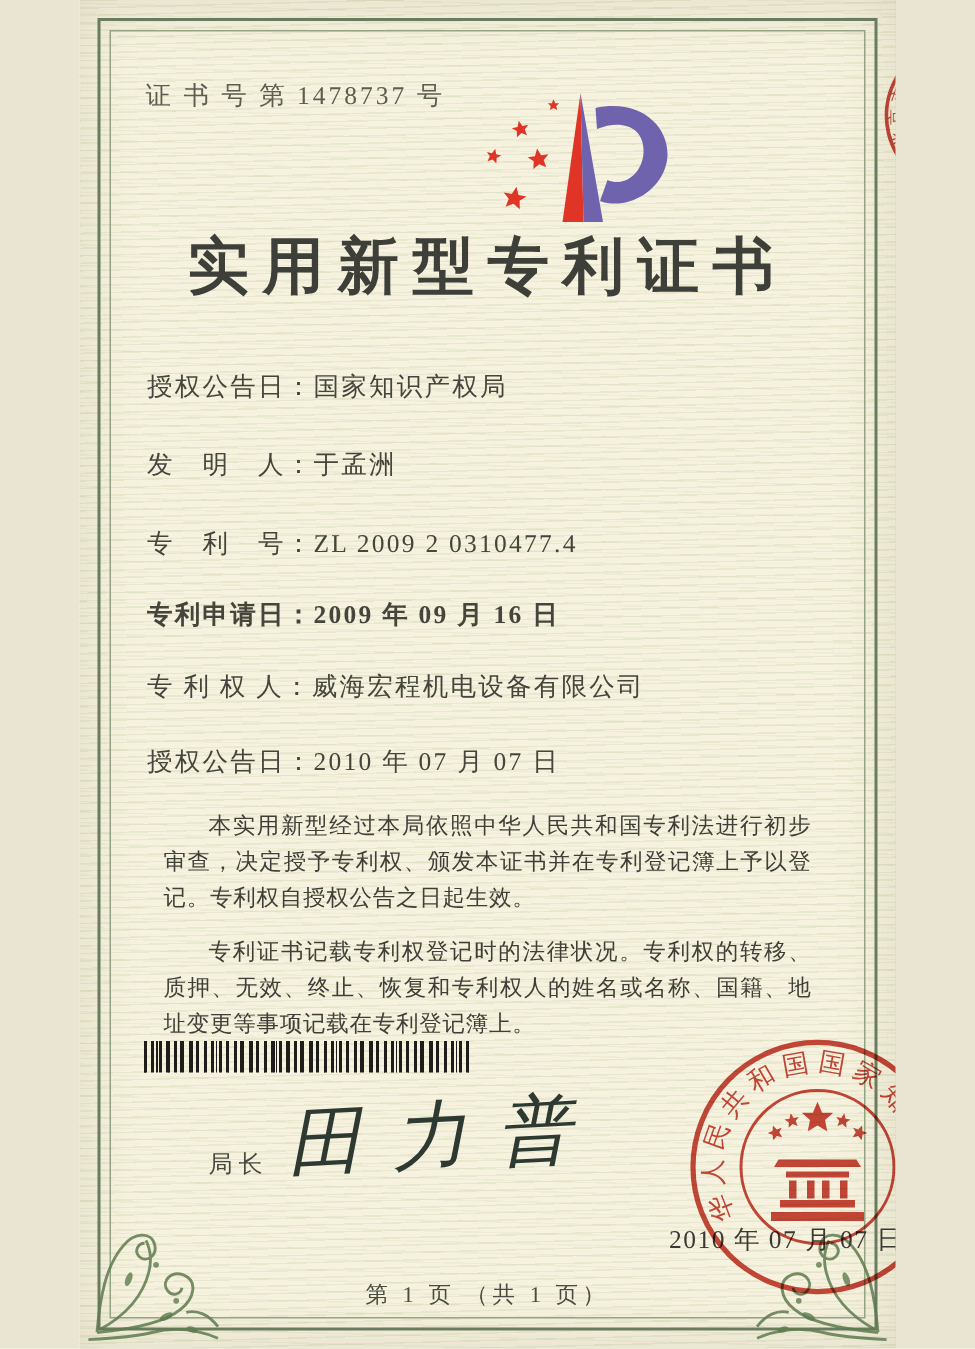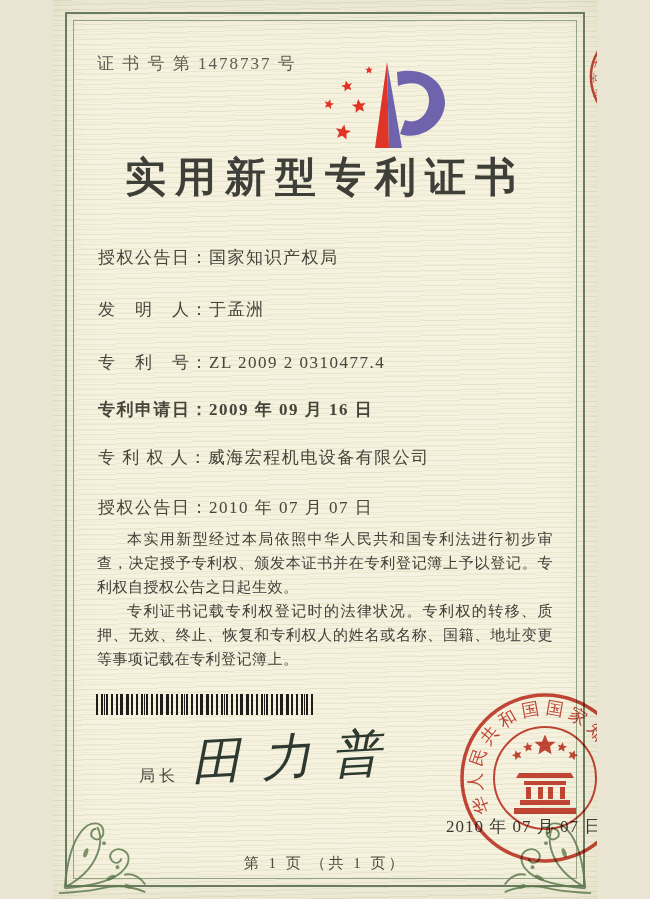"本实用新型经过本局依照中华人民共和国专利法进行初步审查，决定授予专利权、颁发本证" .body-text p { margin: 0 -> 12px }
